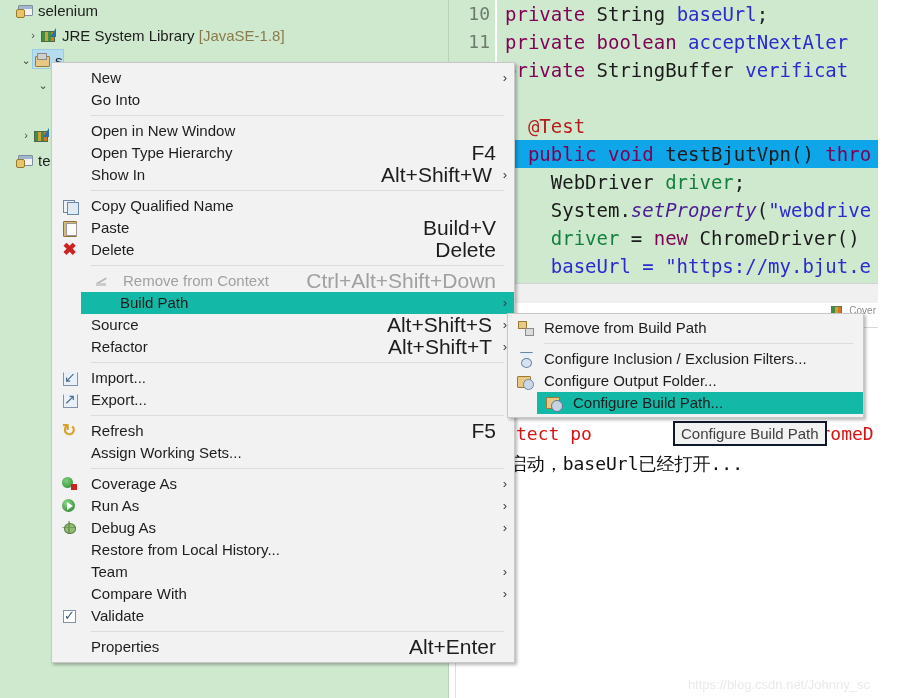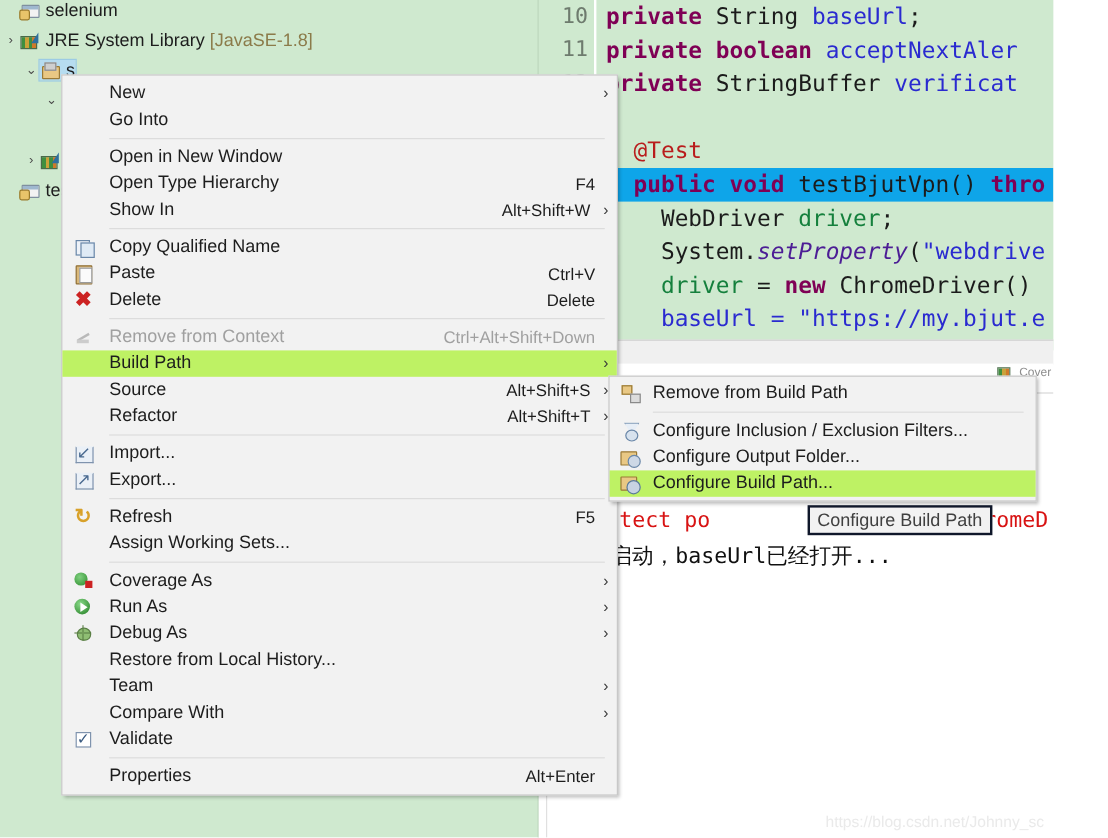"private" .kw { font-weight: bold -> normal }
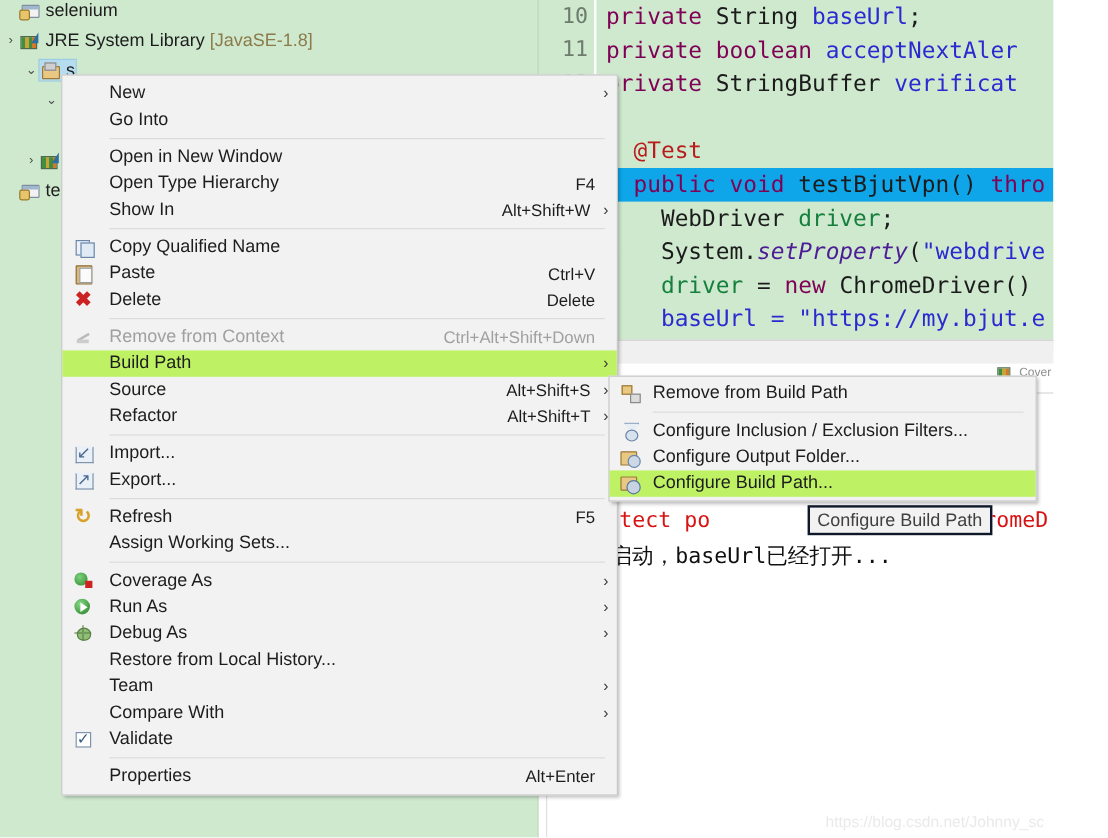"› JRE System Library [JavaSE-1.8]" div.tree-row { padding-left: 2px -> 26px }
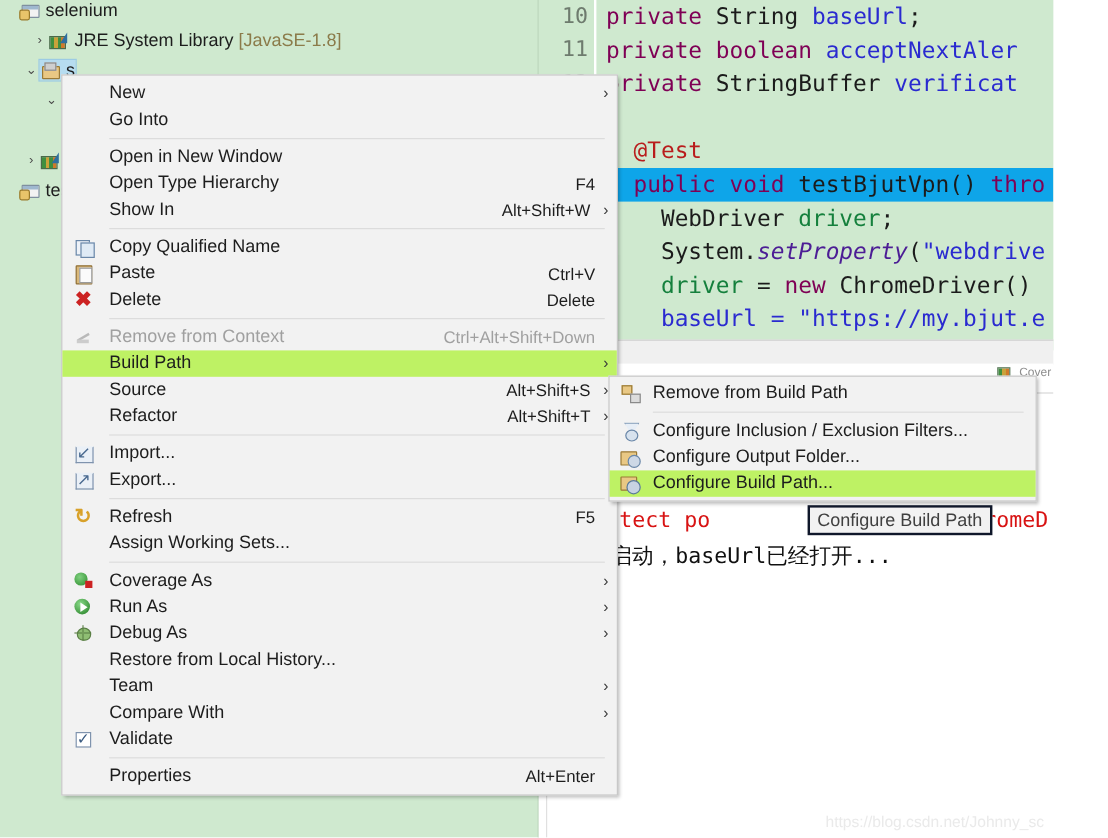"F4" .mi .accel { font-size: 14px -> 21px }
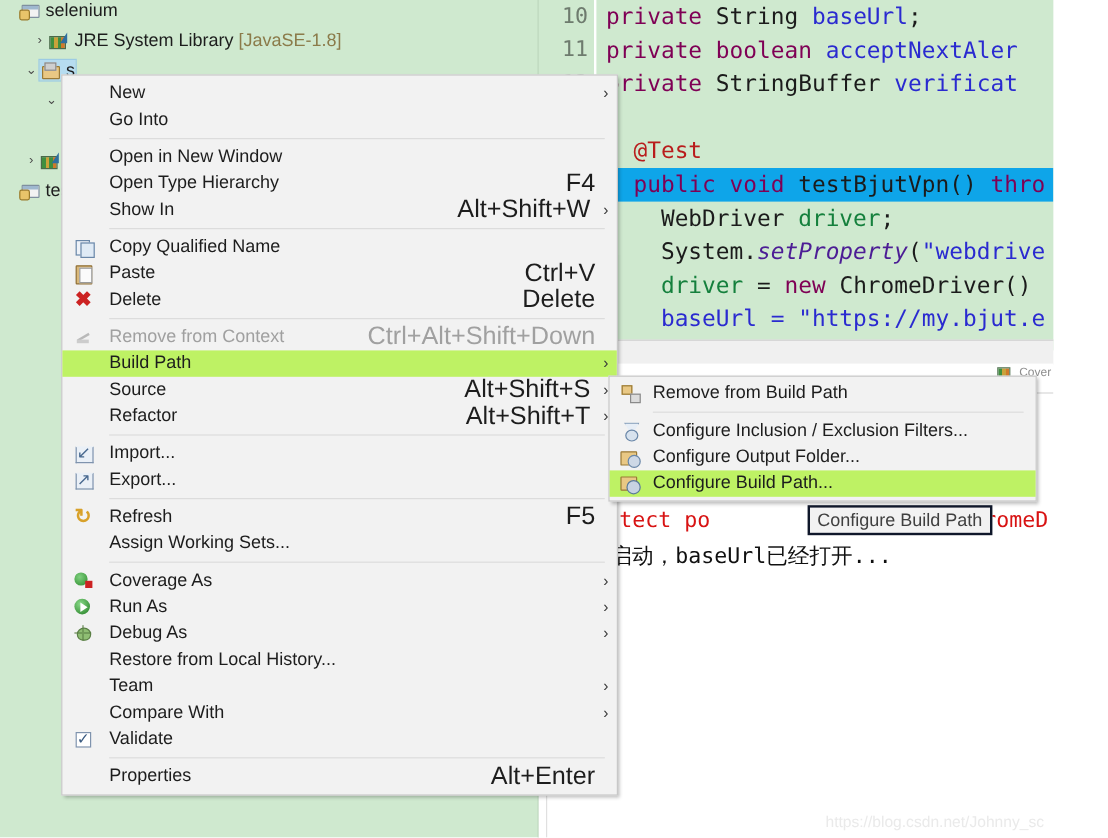"Ctrl+V" span.accel { text: Ctrl+V -> Build+V }
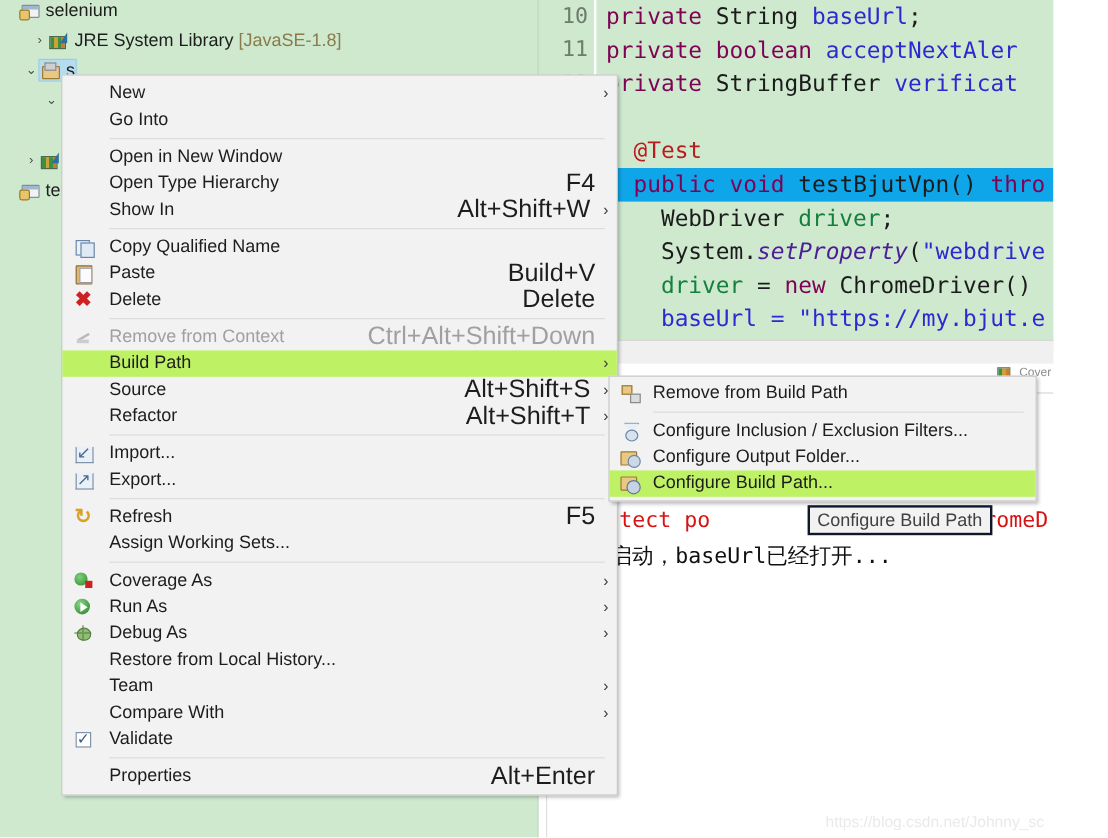"Remove from Context" .mi.disabled { margin-left: none -> 32px }
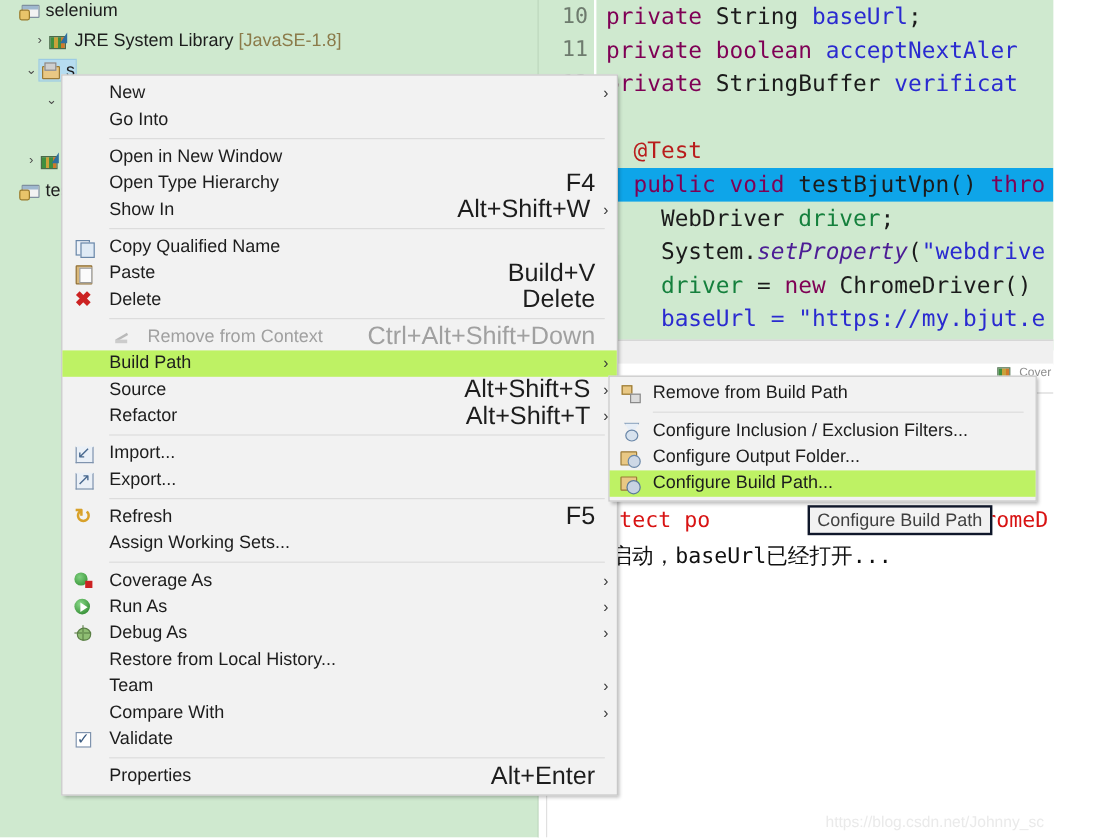"Build Path" .mi.highlight { background: #bef264 -> #14b8a6; margin-left: none -> 29px }
